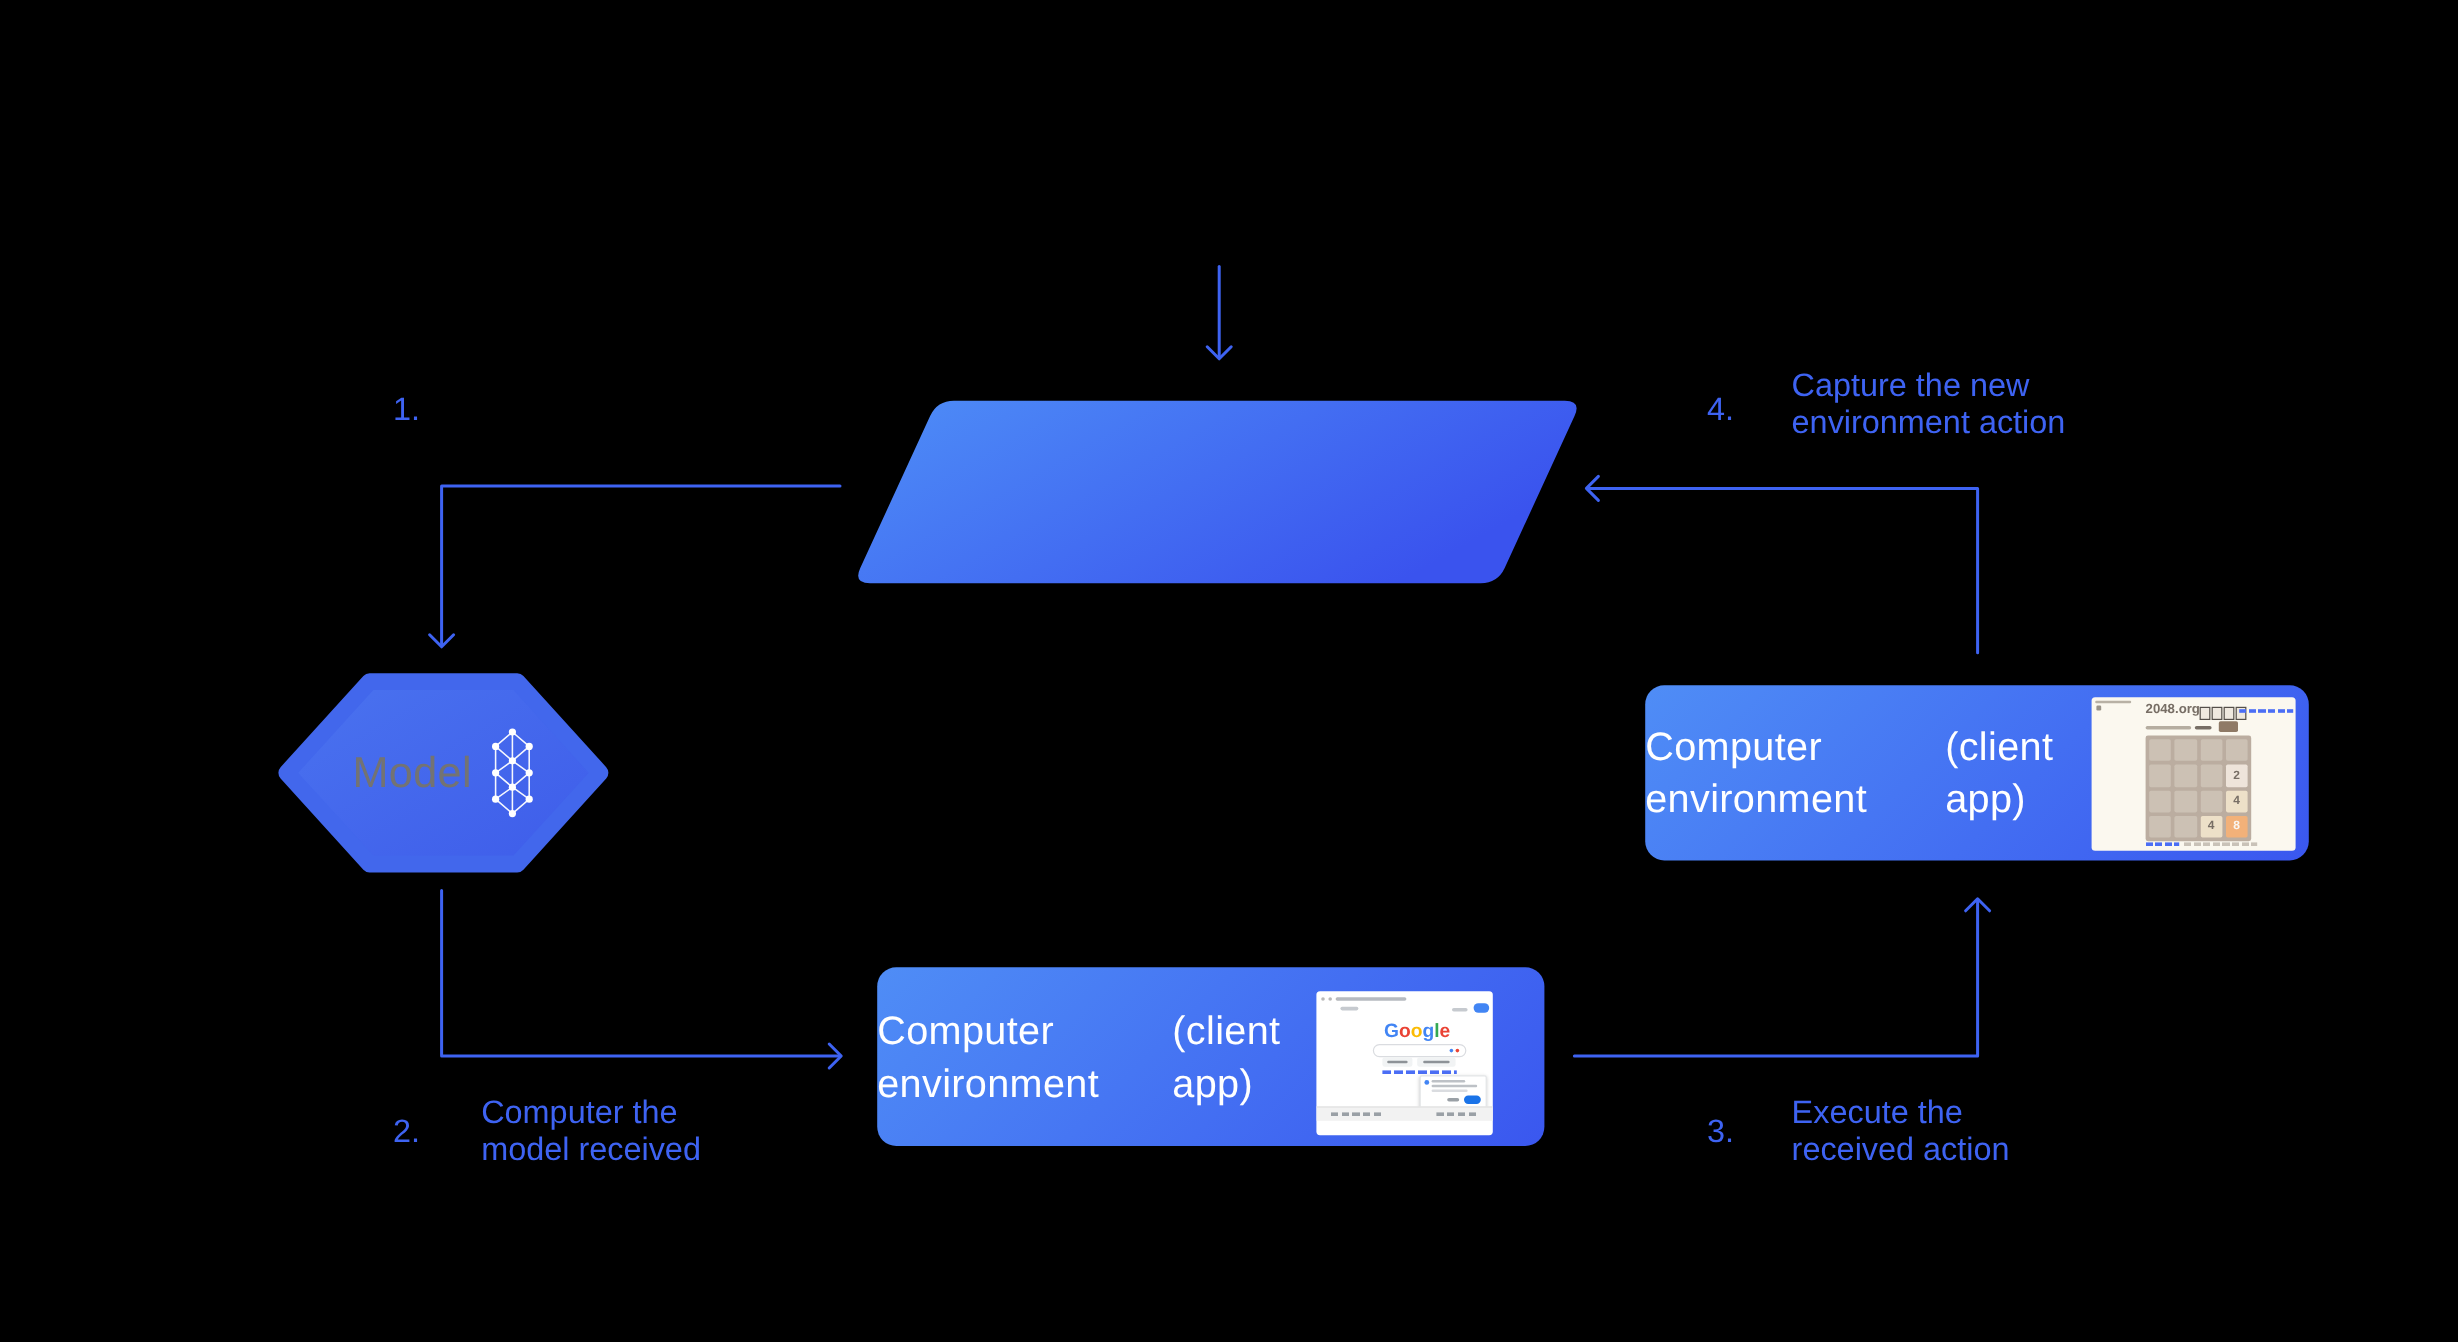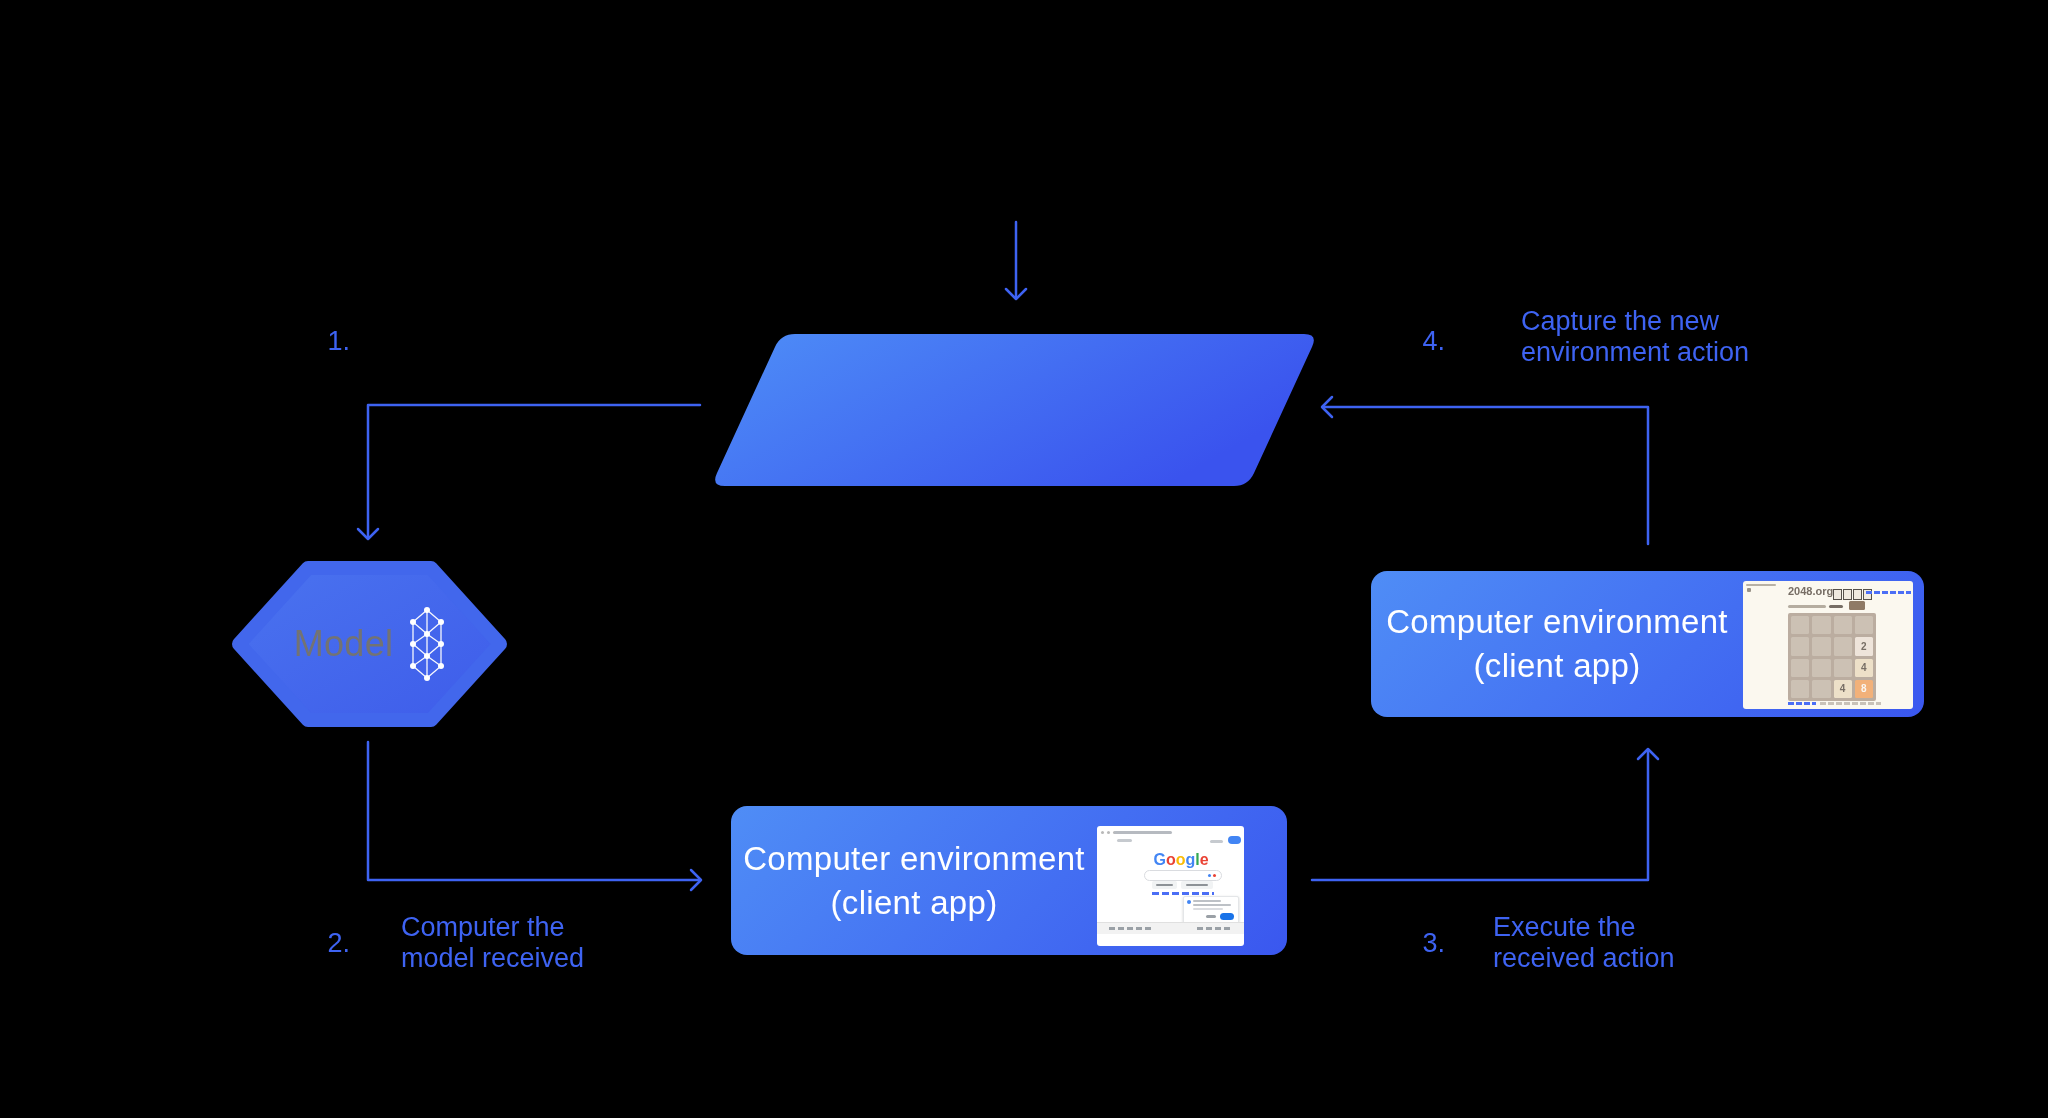"Capture the new" #t4 { margin-left: 28px -> none }
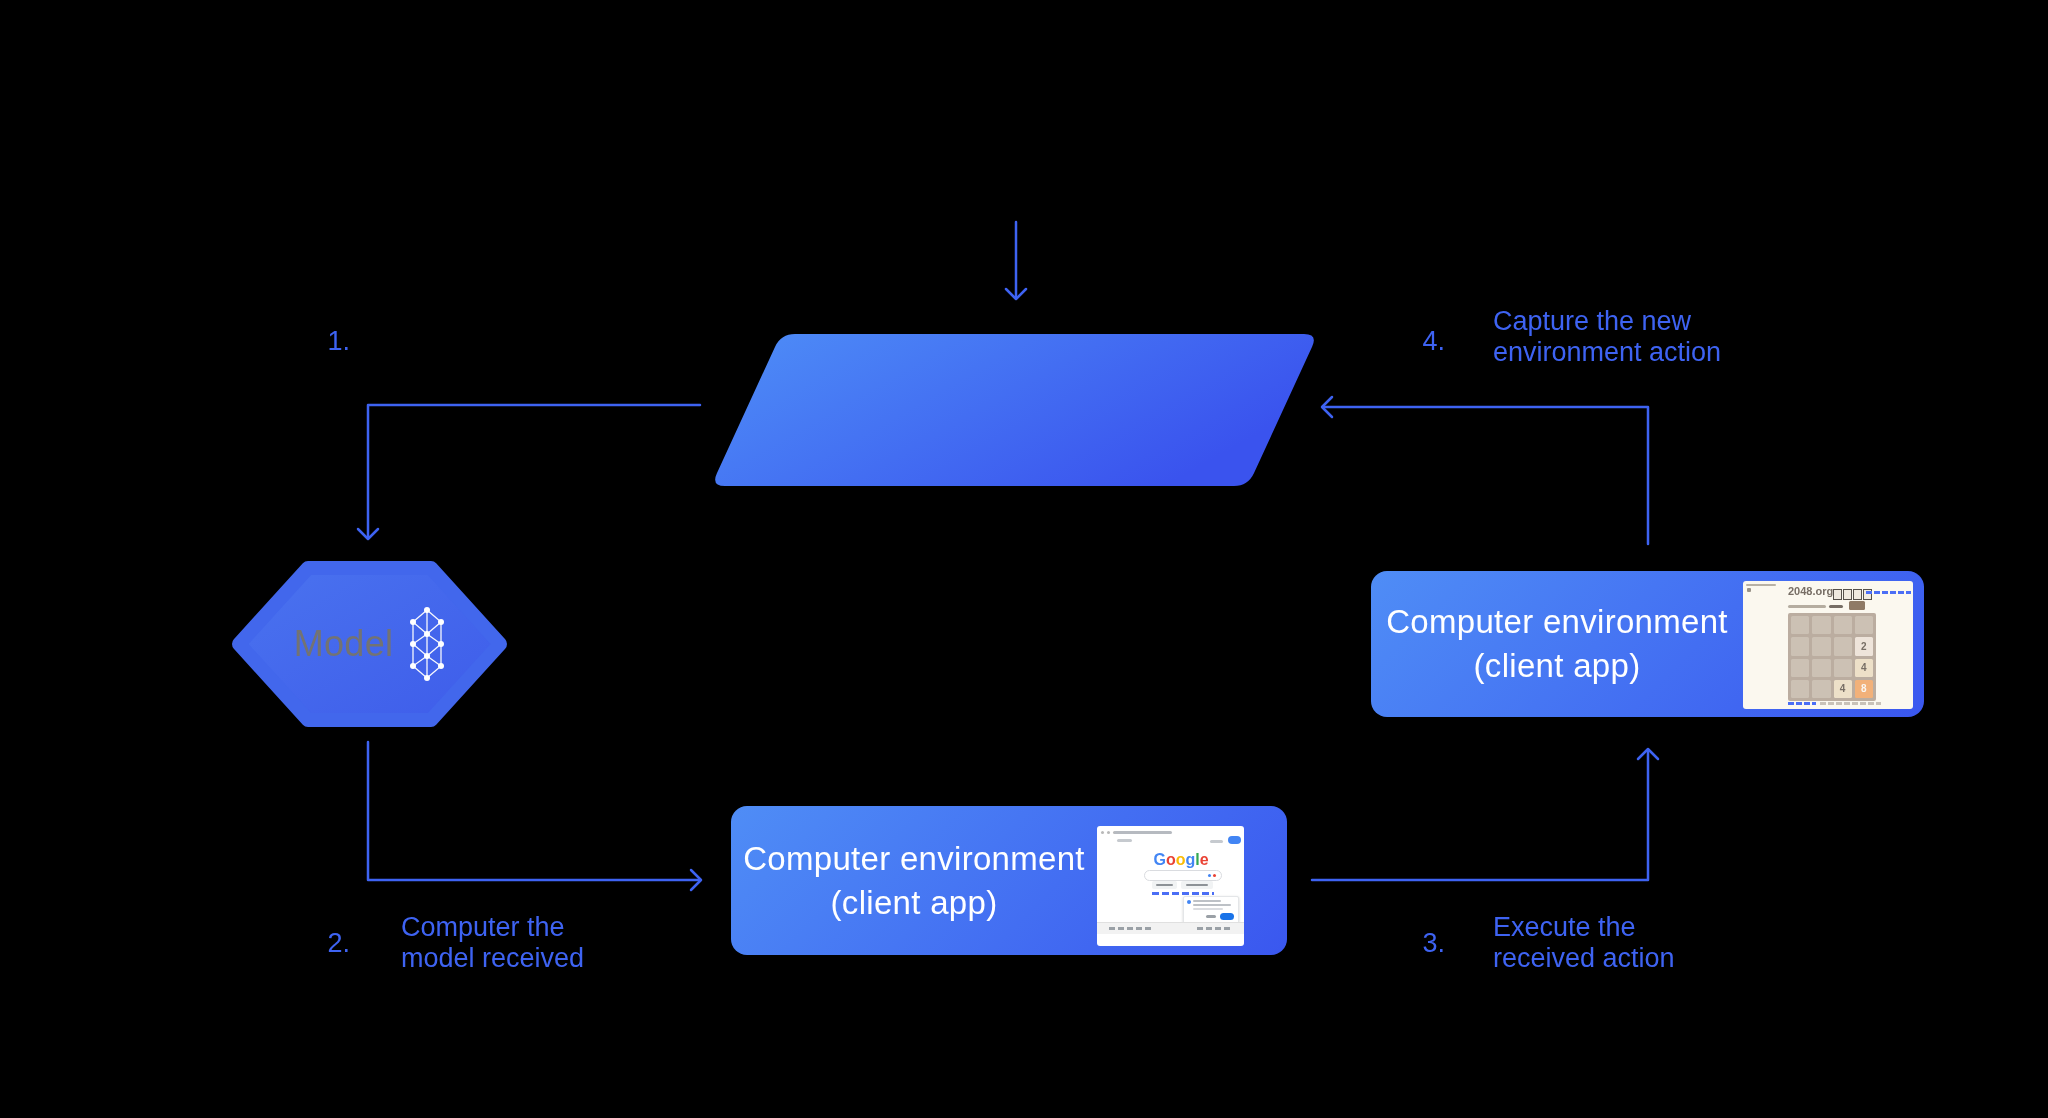"Computer environment" .env-text { flex-direction: column -> row }
